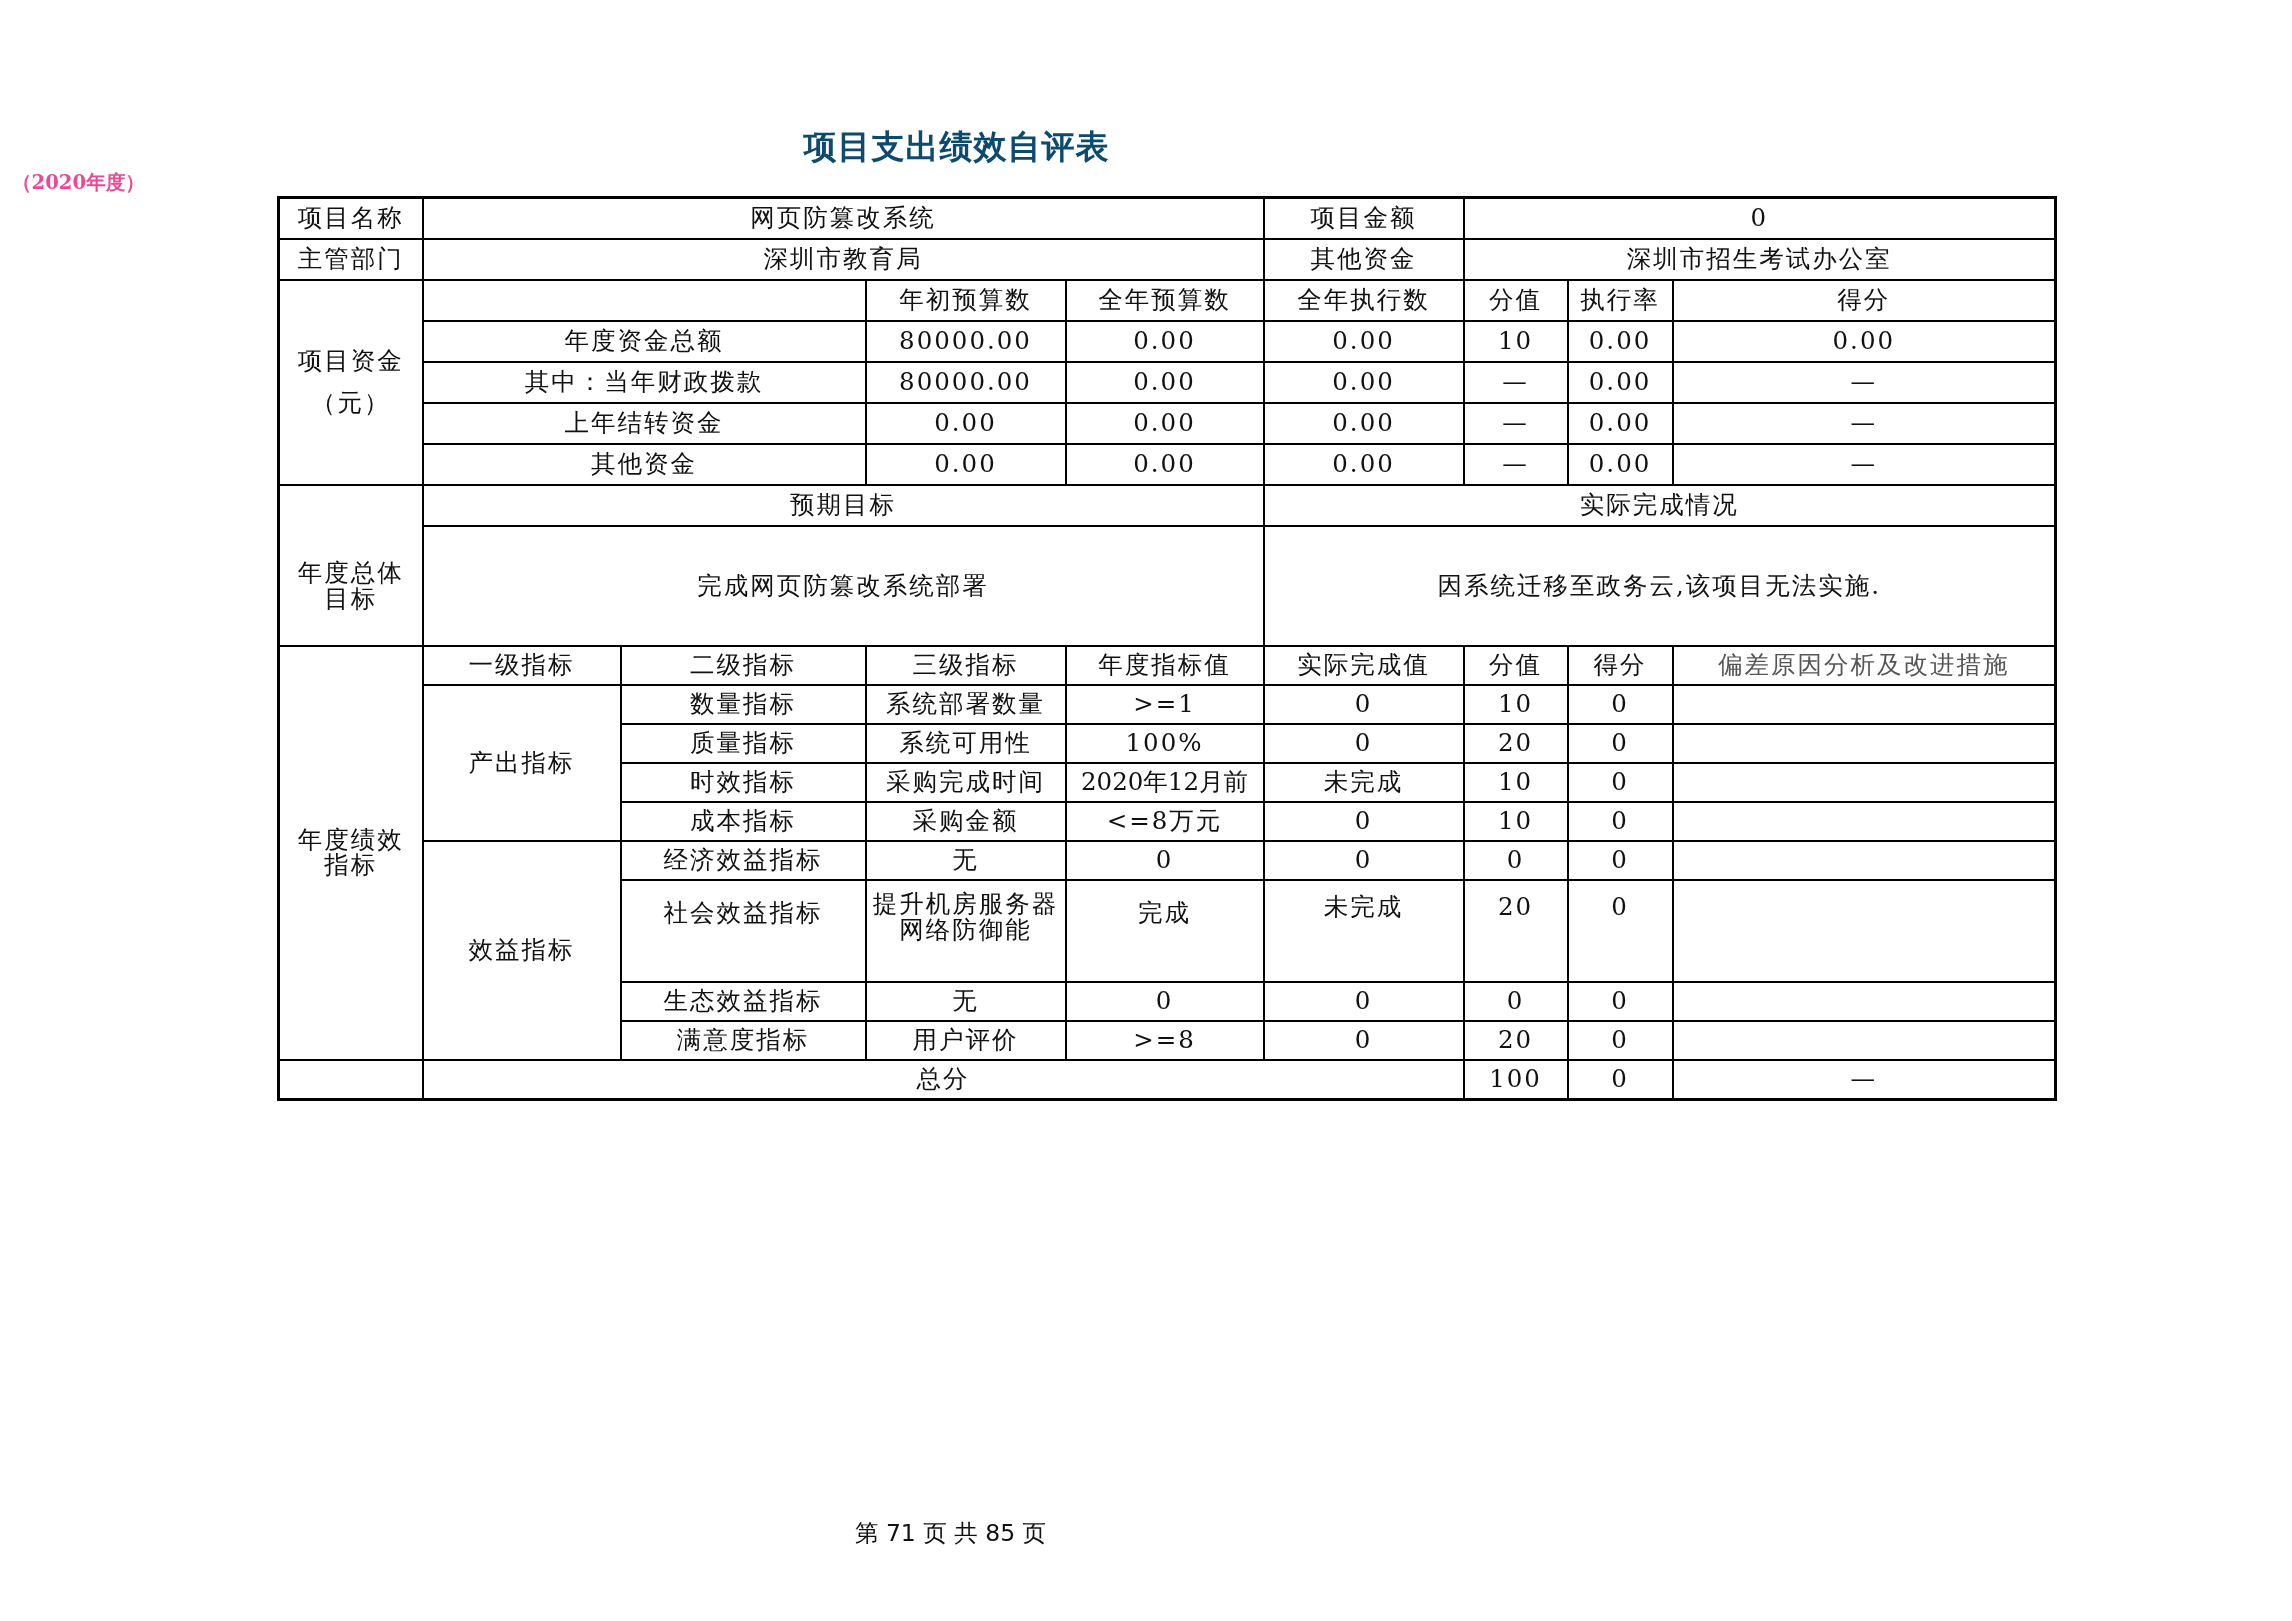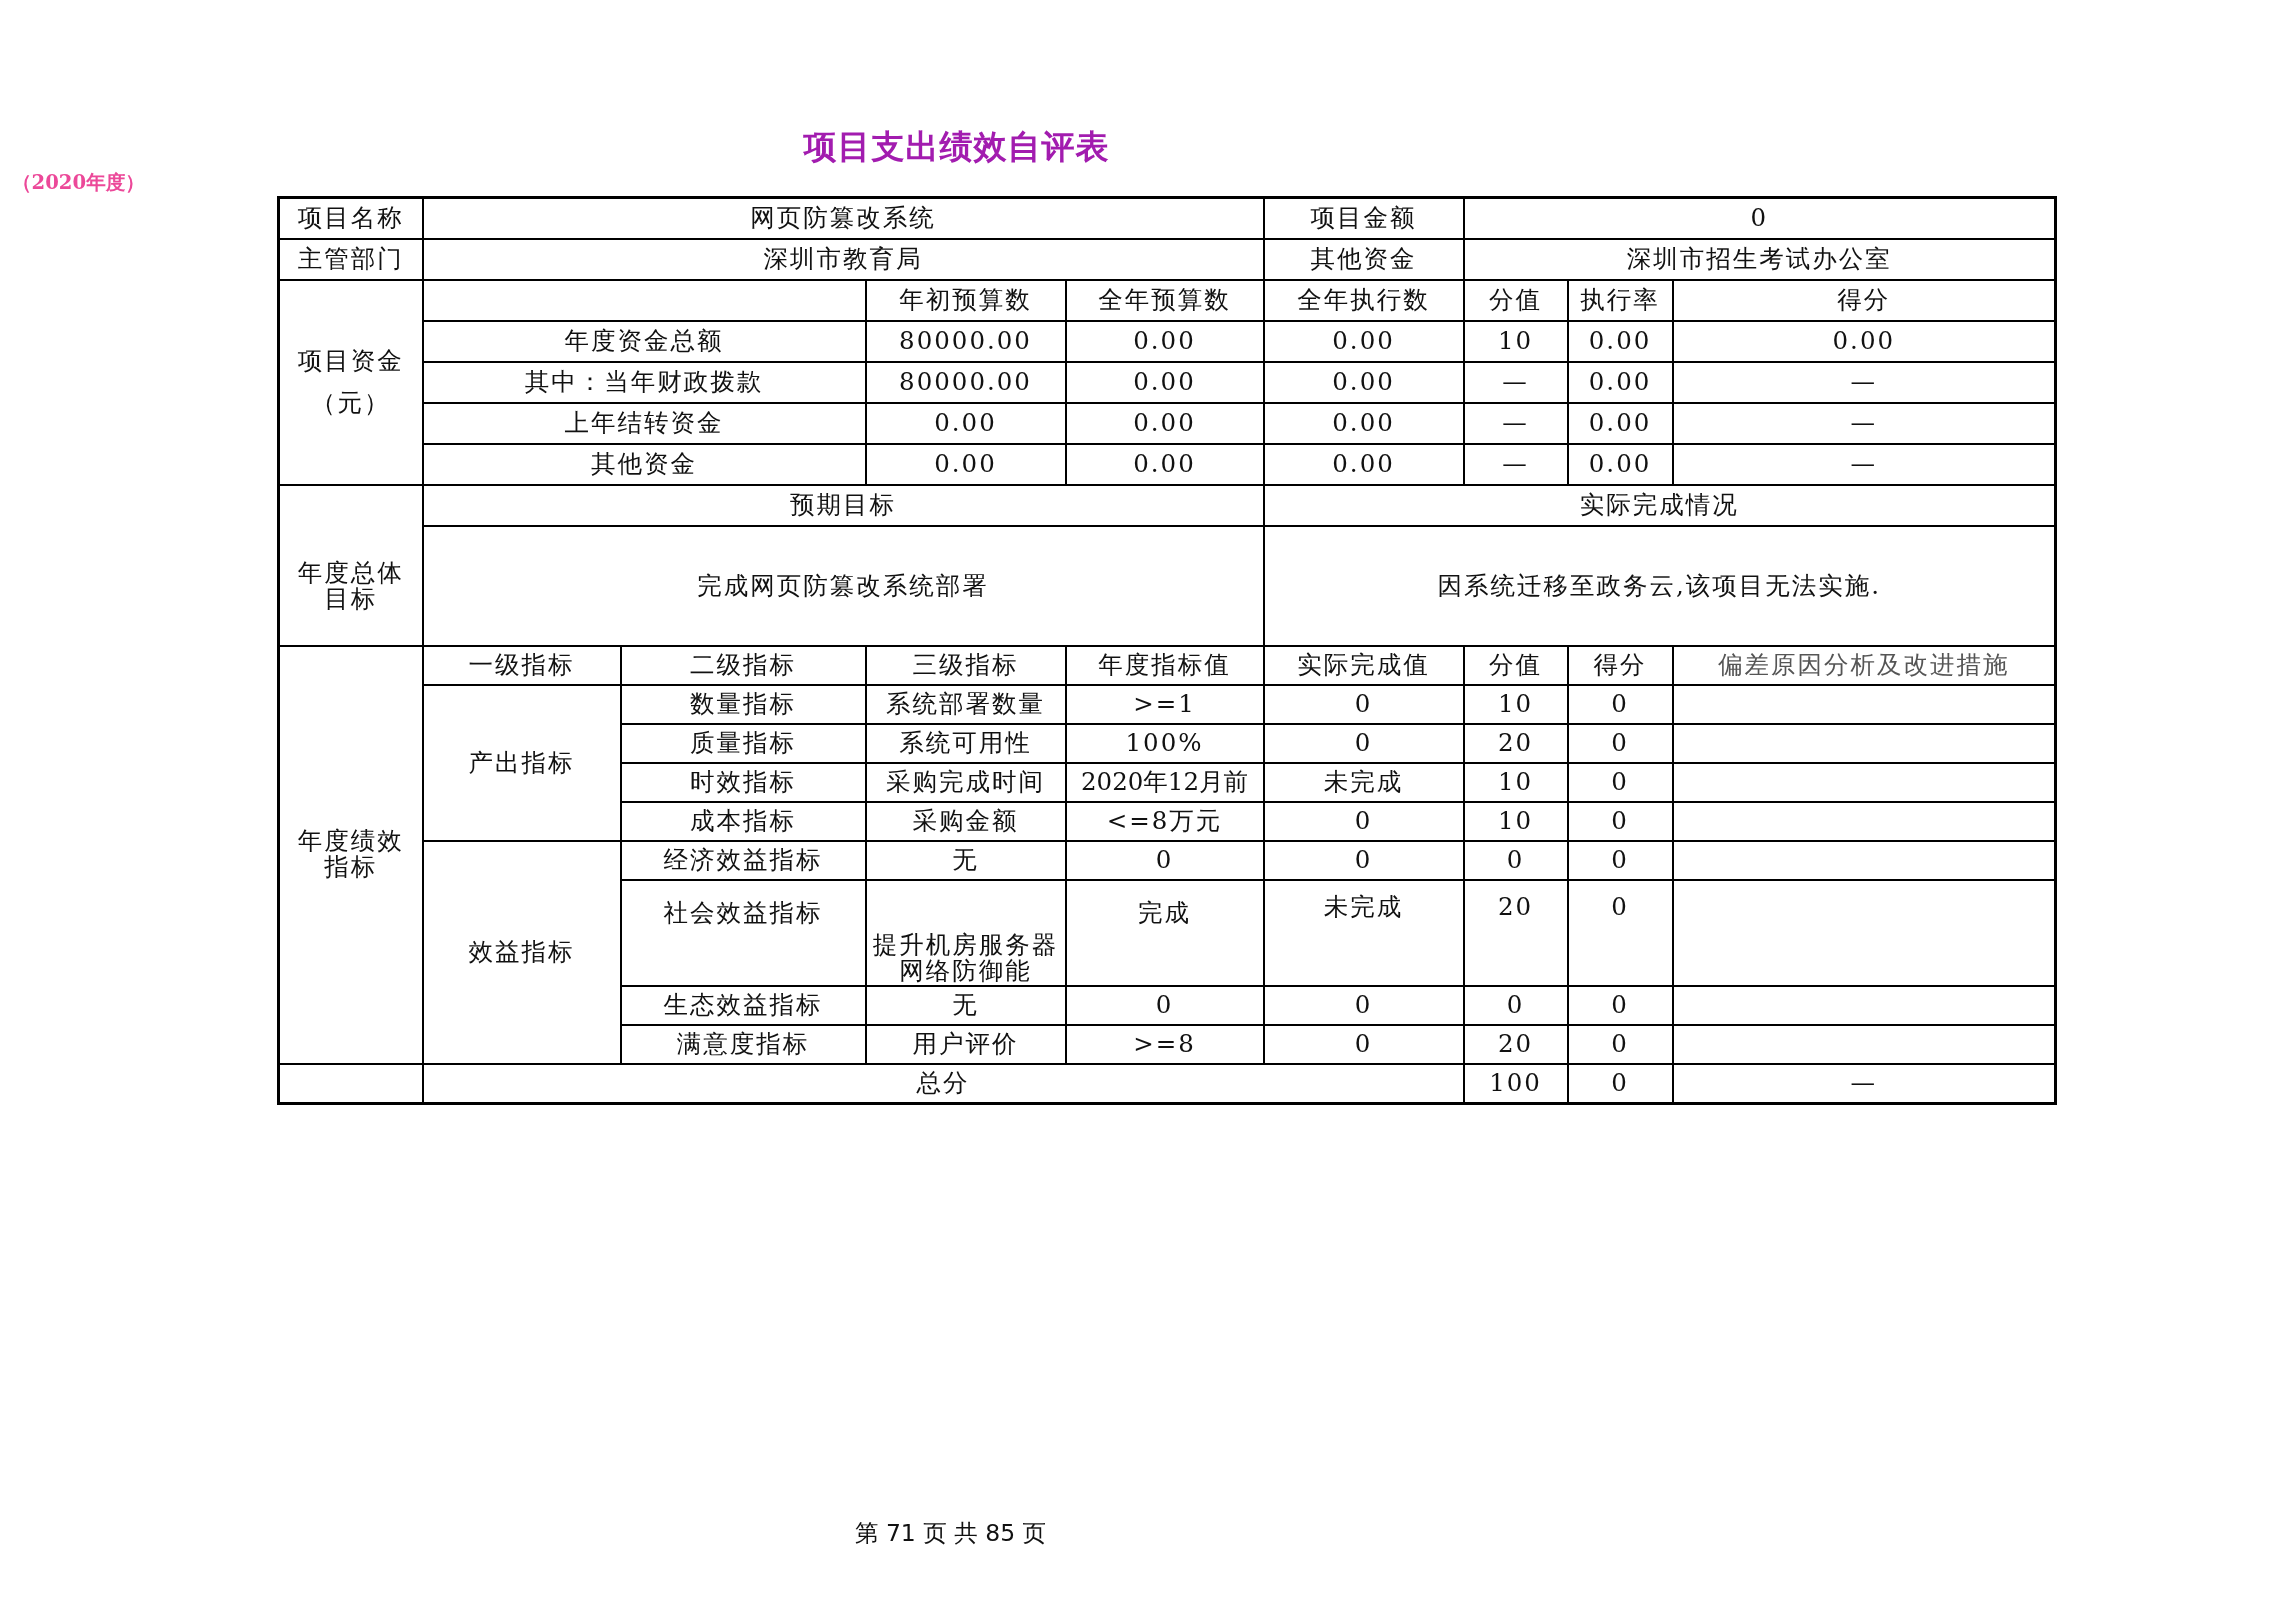"项目支出绩效自评表" .title { color: #a21caf -> #0c4a6e }
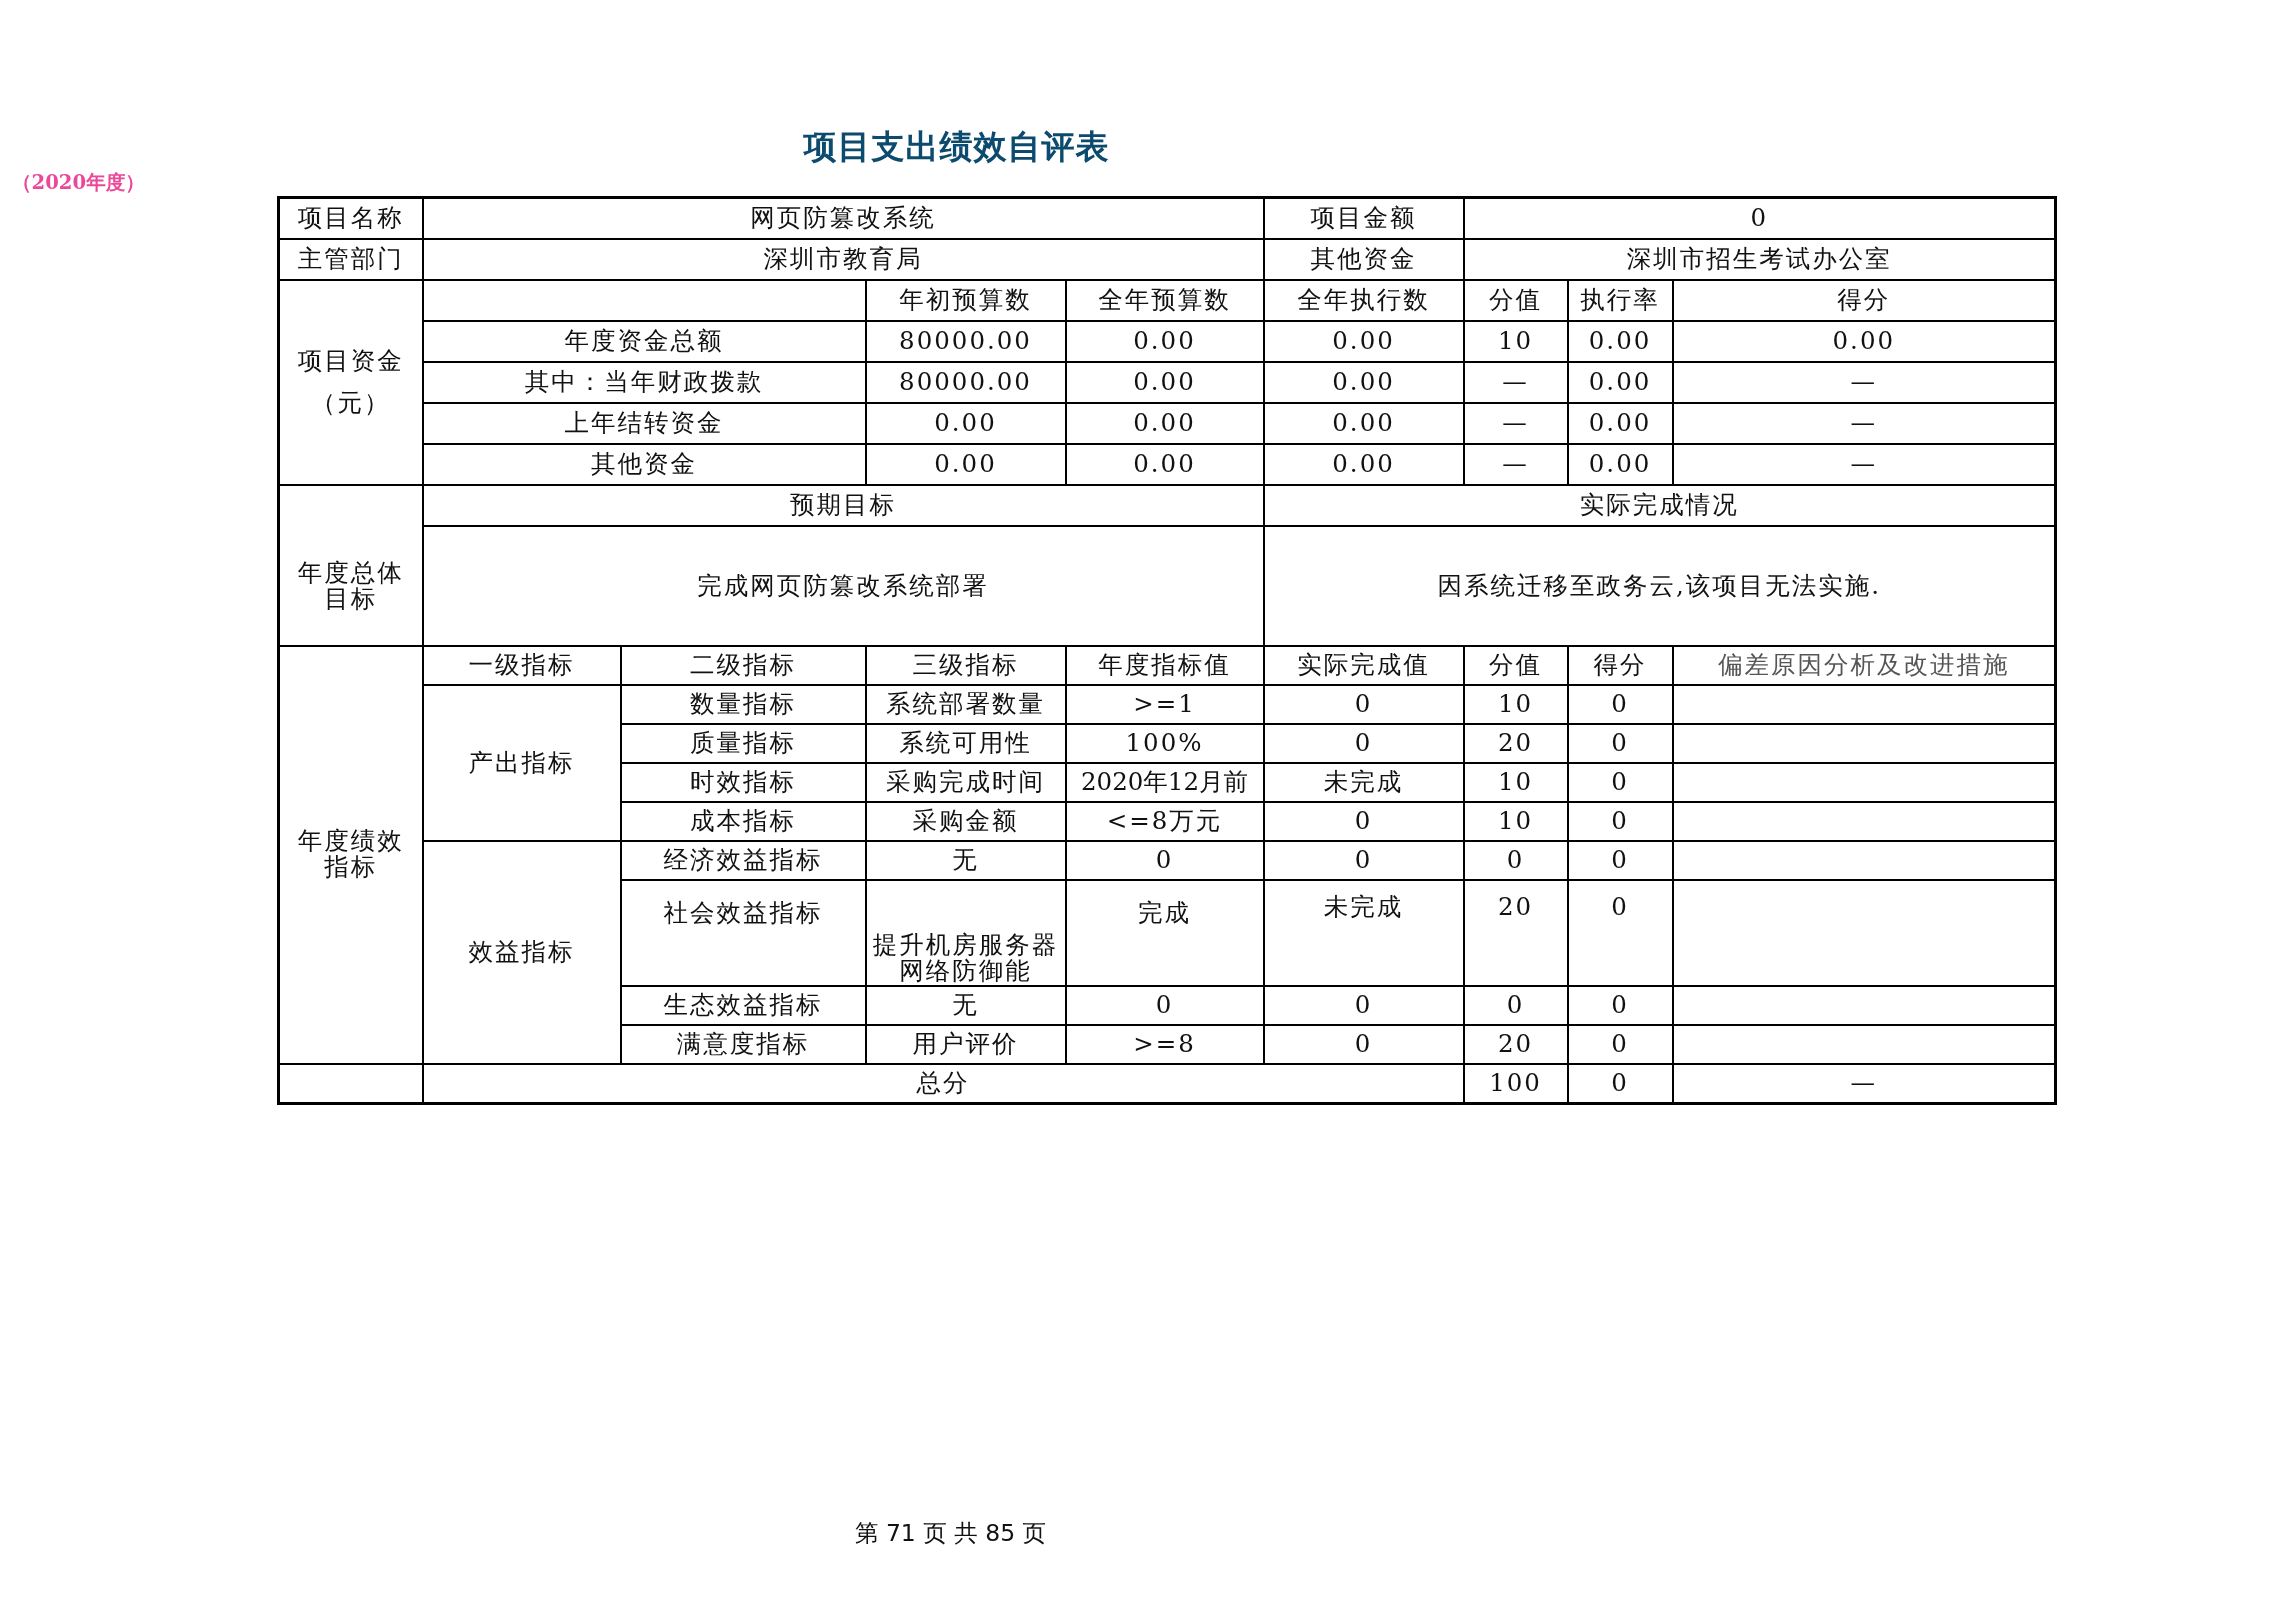"提升机房服务器网络防御能" .wrap2 { margin-top: 41px -> none }
